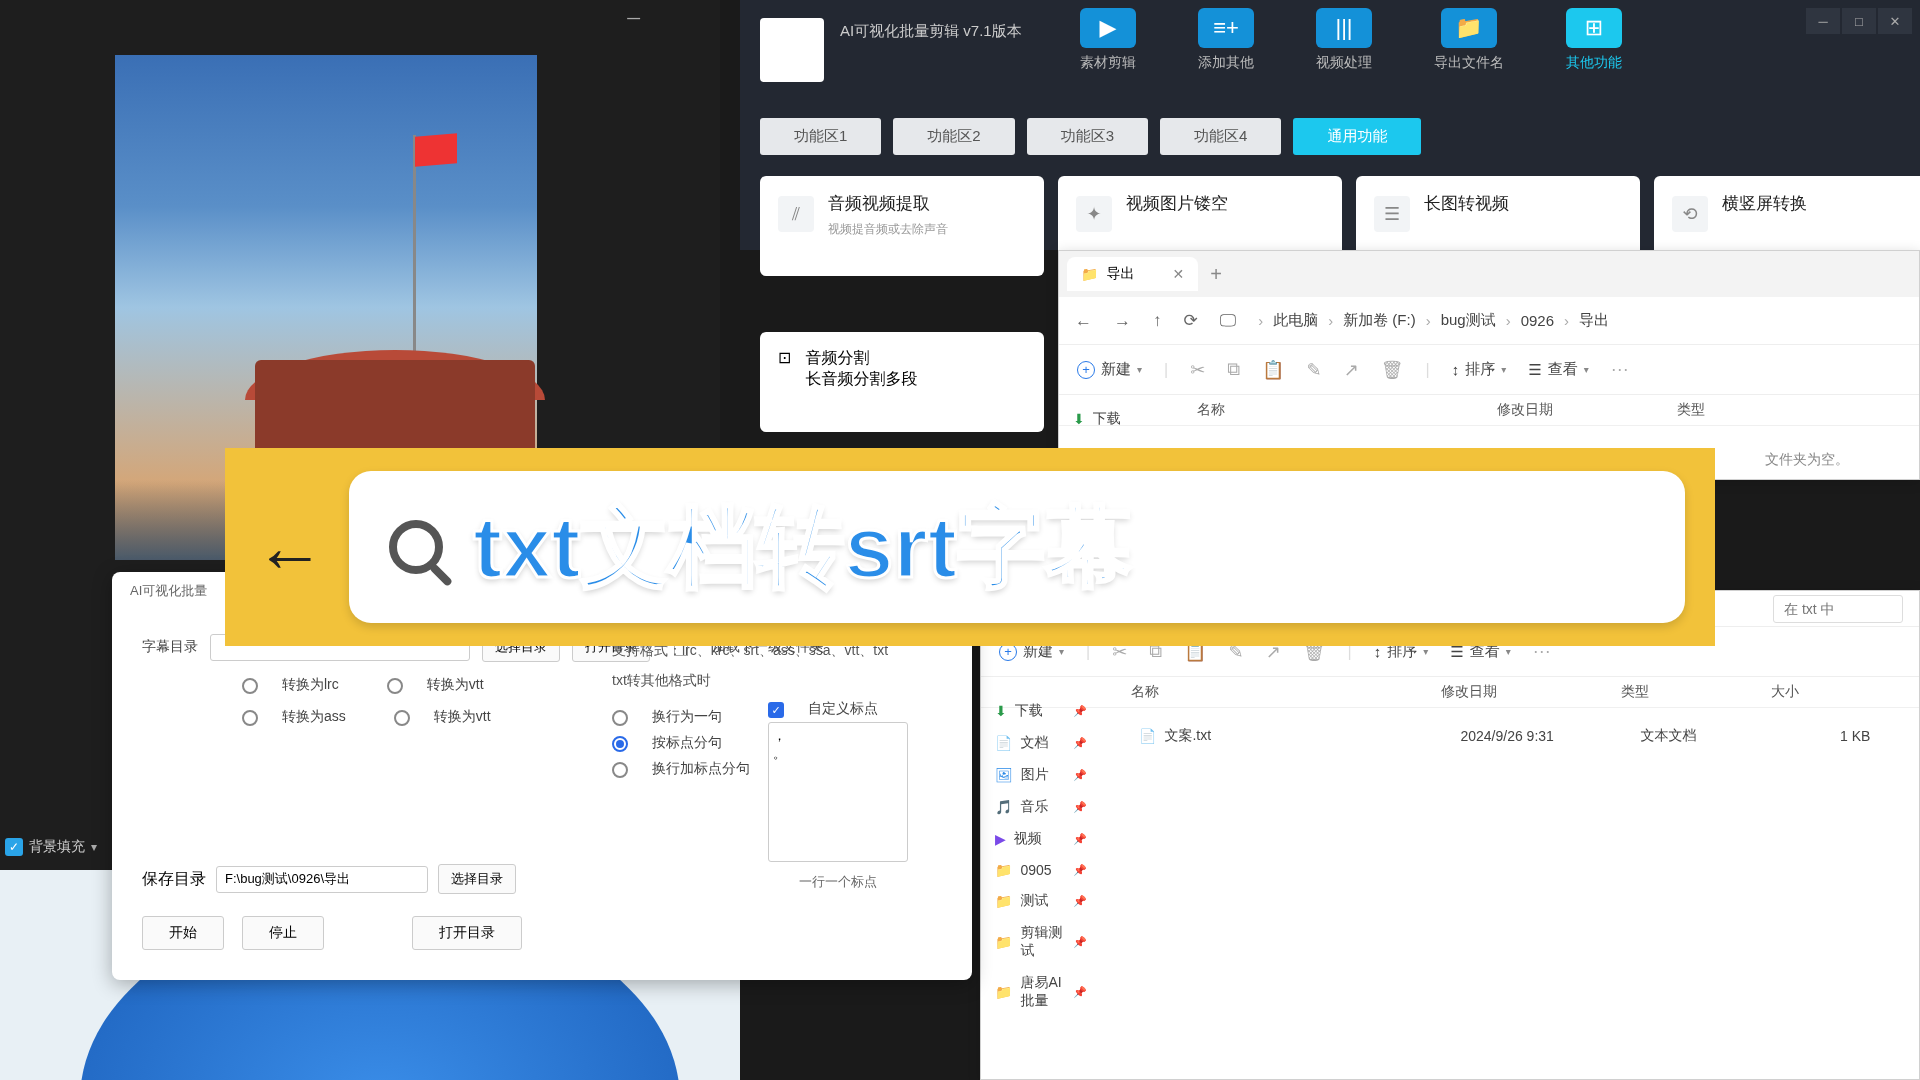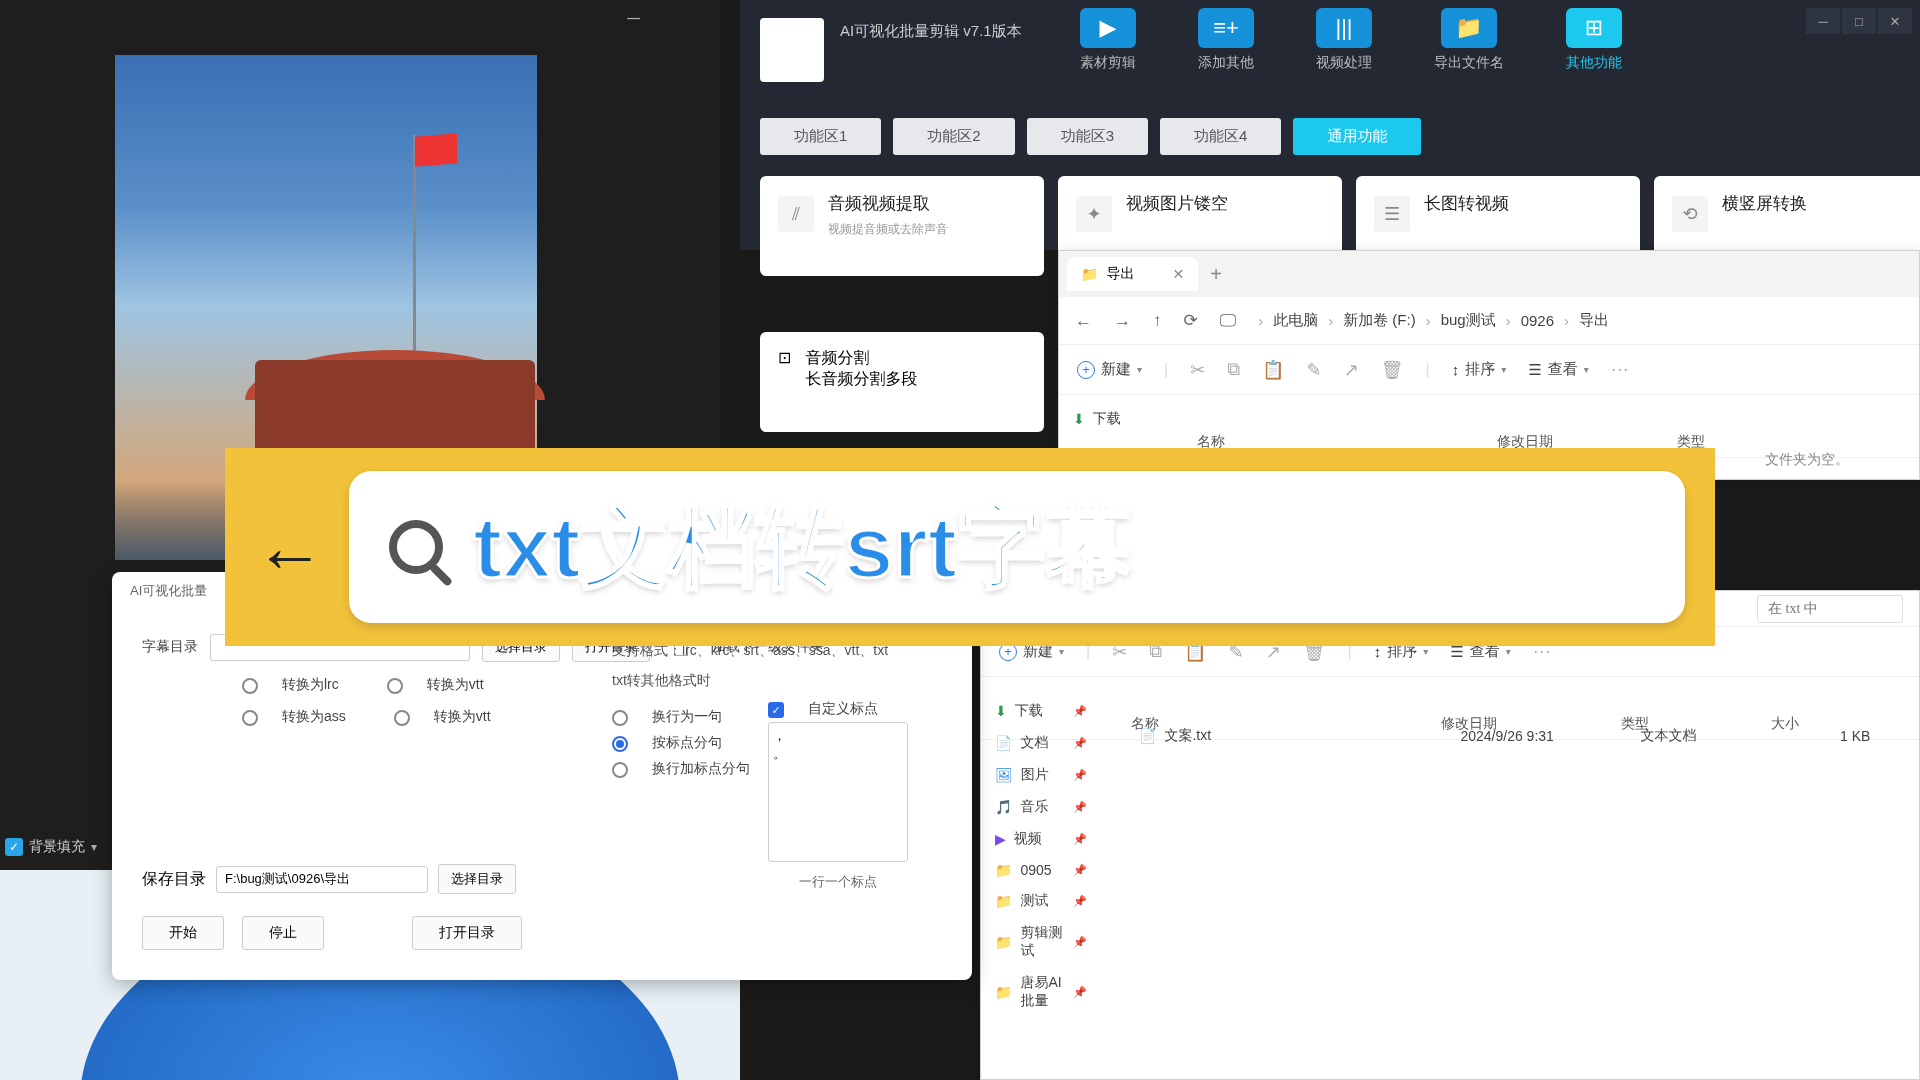"名称" .exp-headrow { margin-top: 32px -> none }
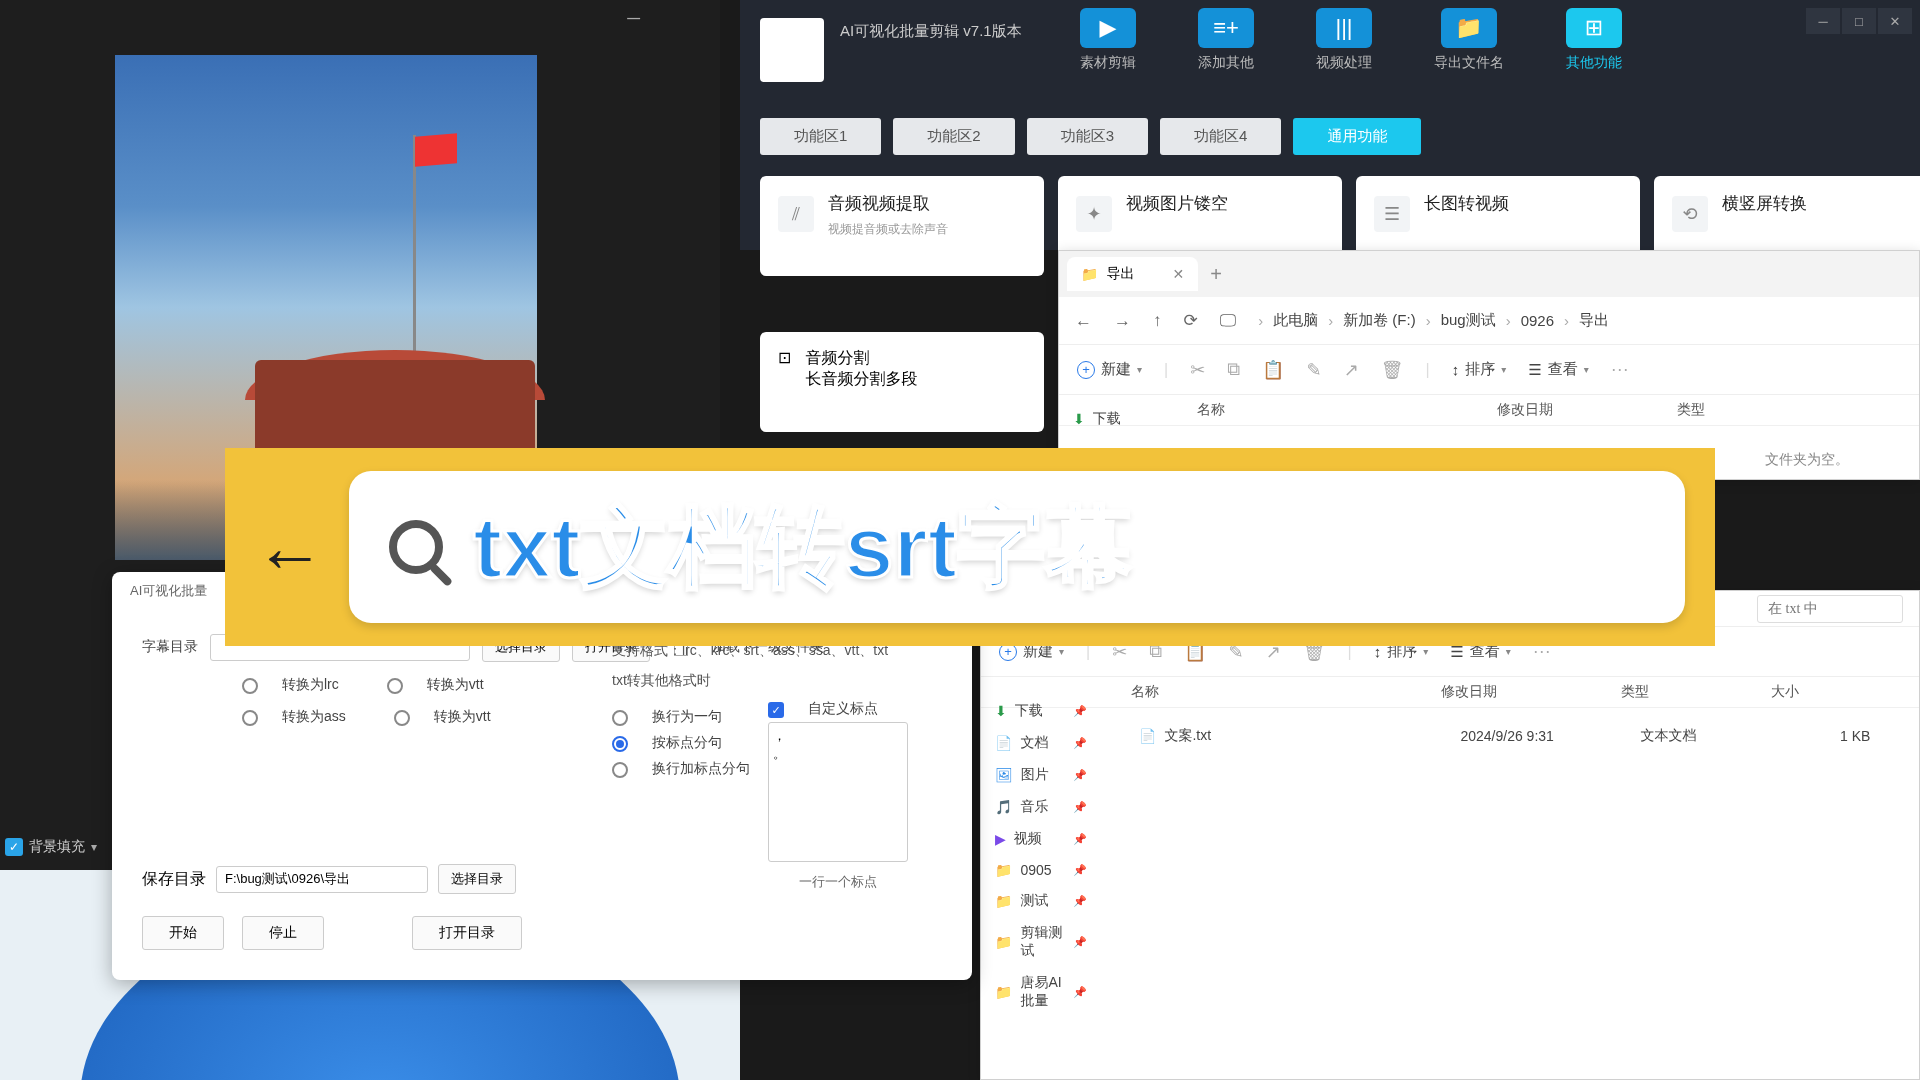"在 txt 中" input.srch-in { font-family: Liberation Serif, serif -> none; width: 146px -> 130px }
